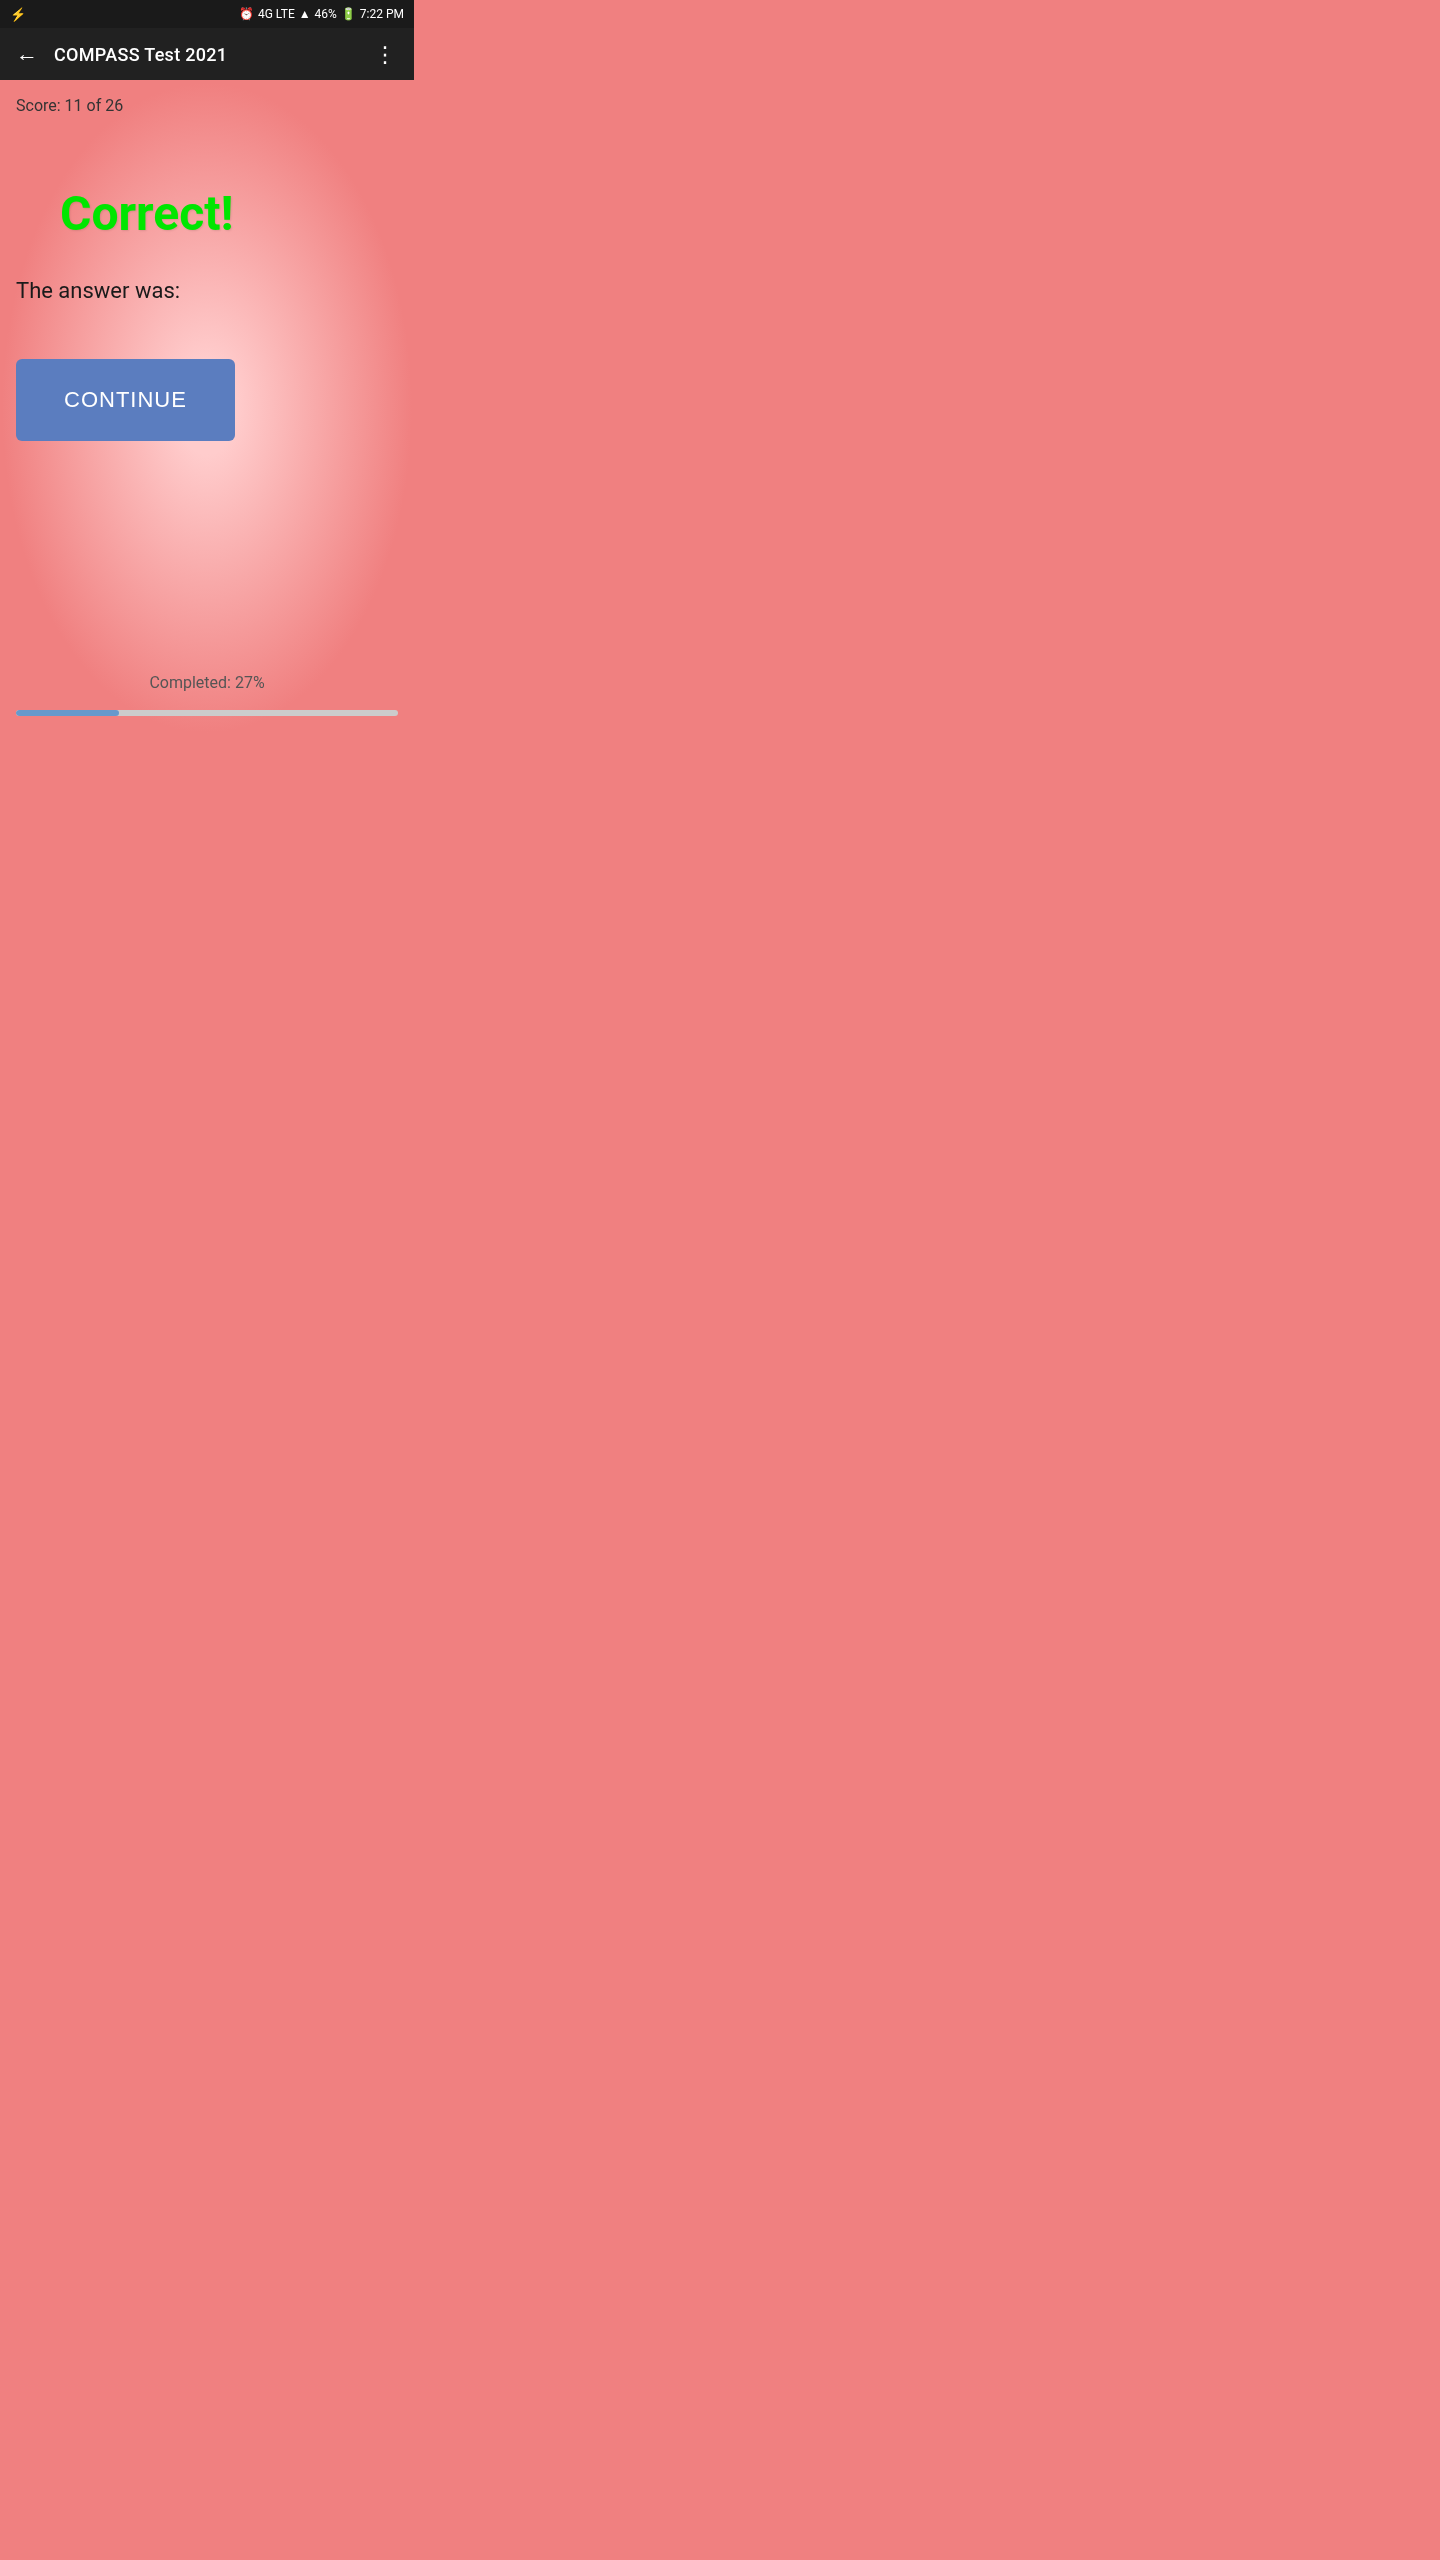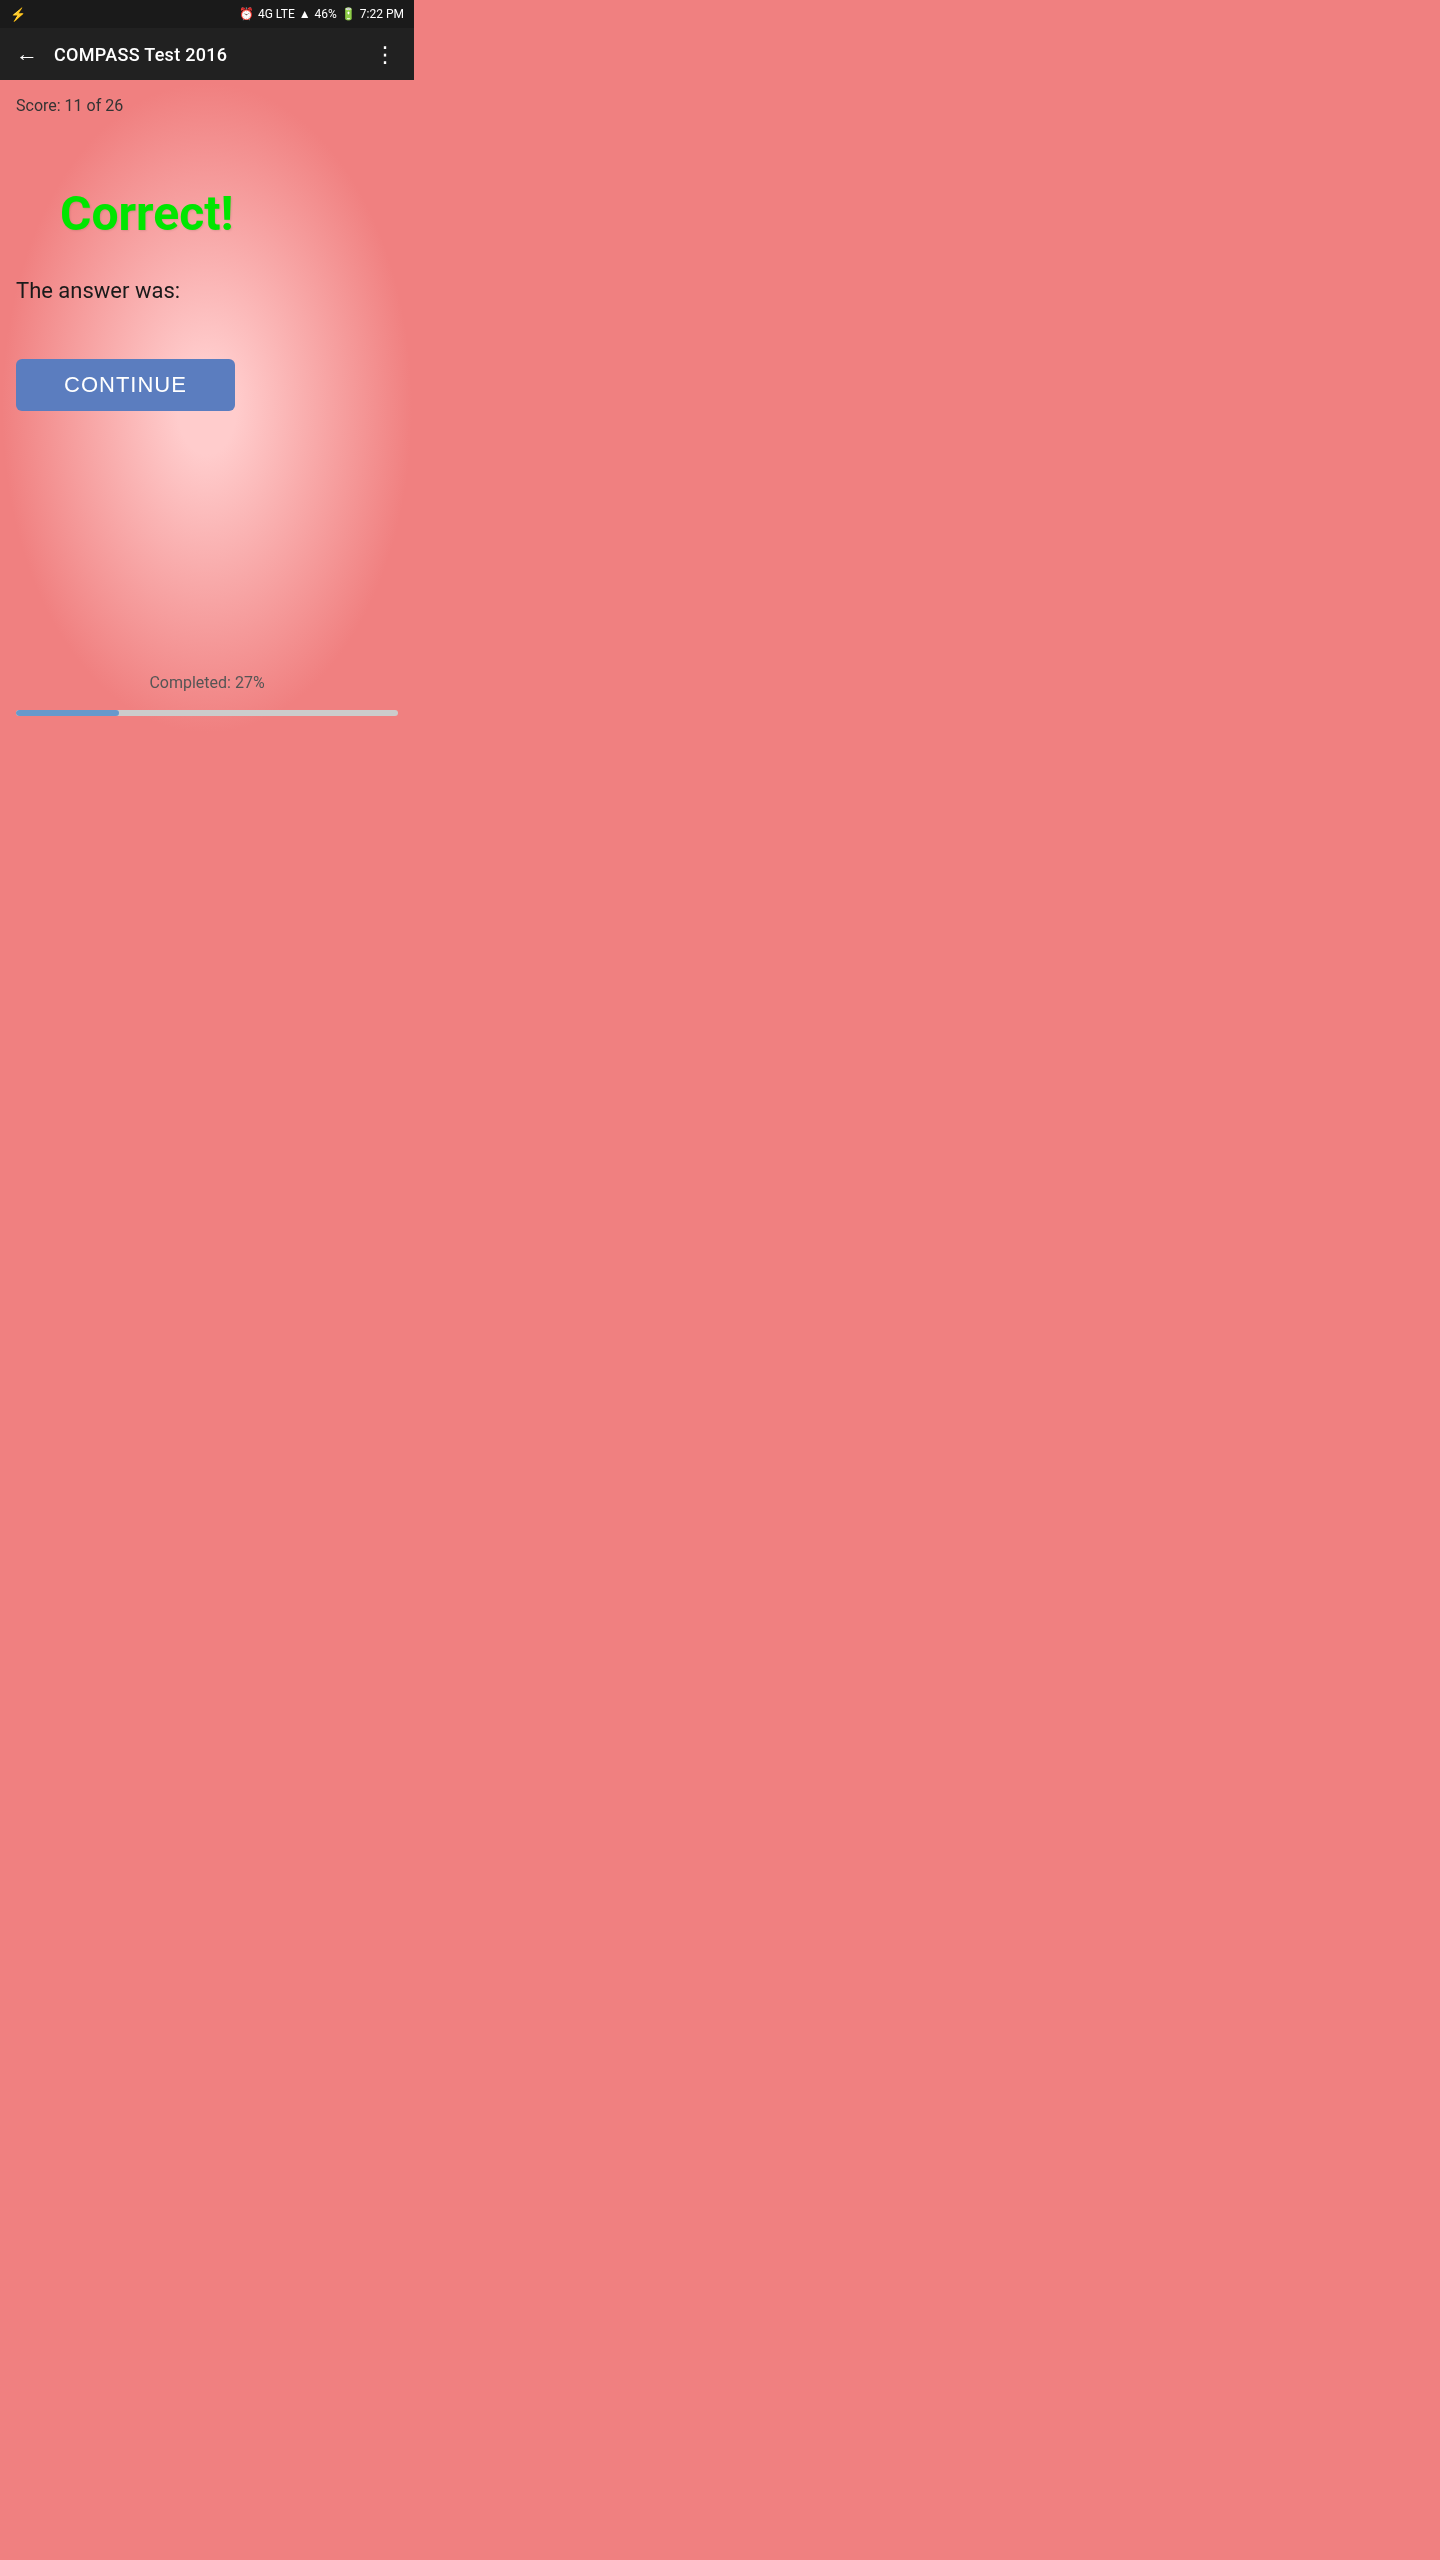"COMPASS Test 2016" span.app-title { text: 2016 -> 2021 }
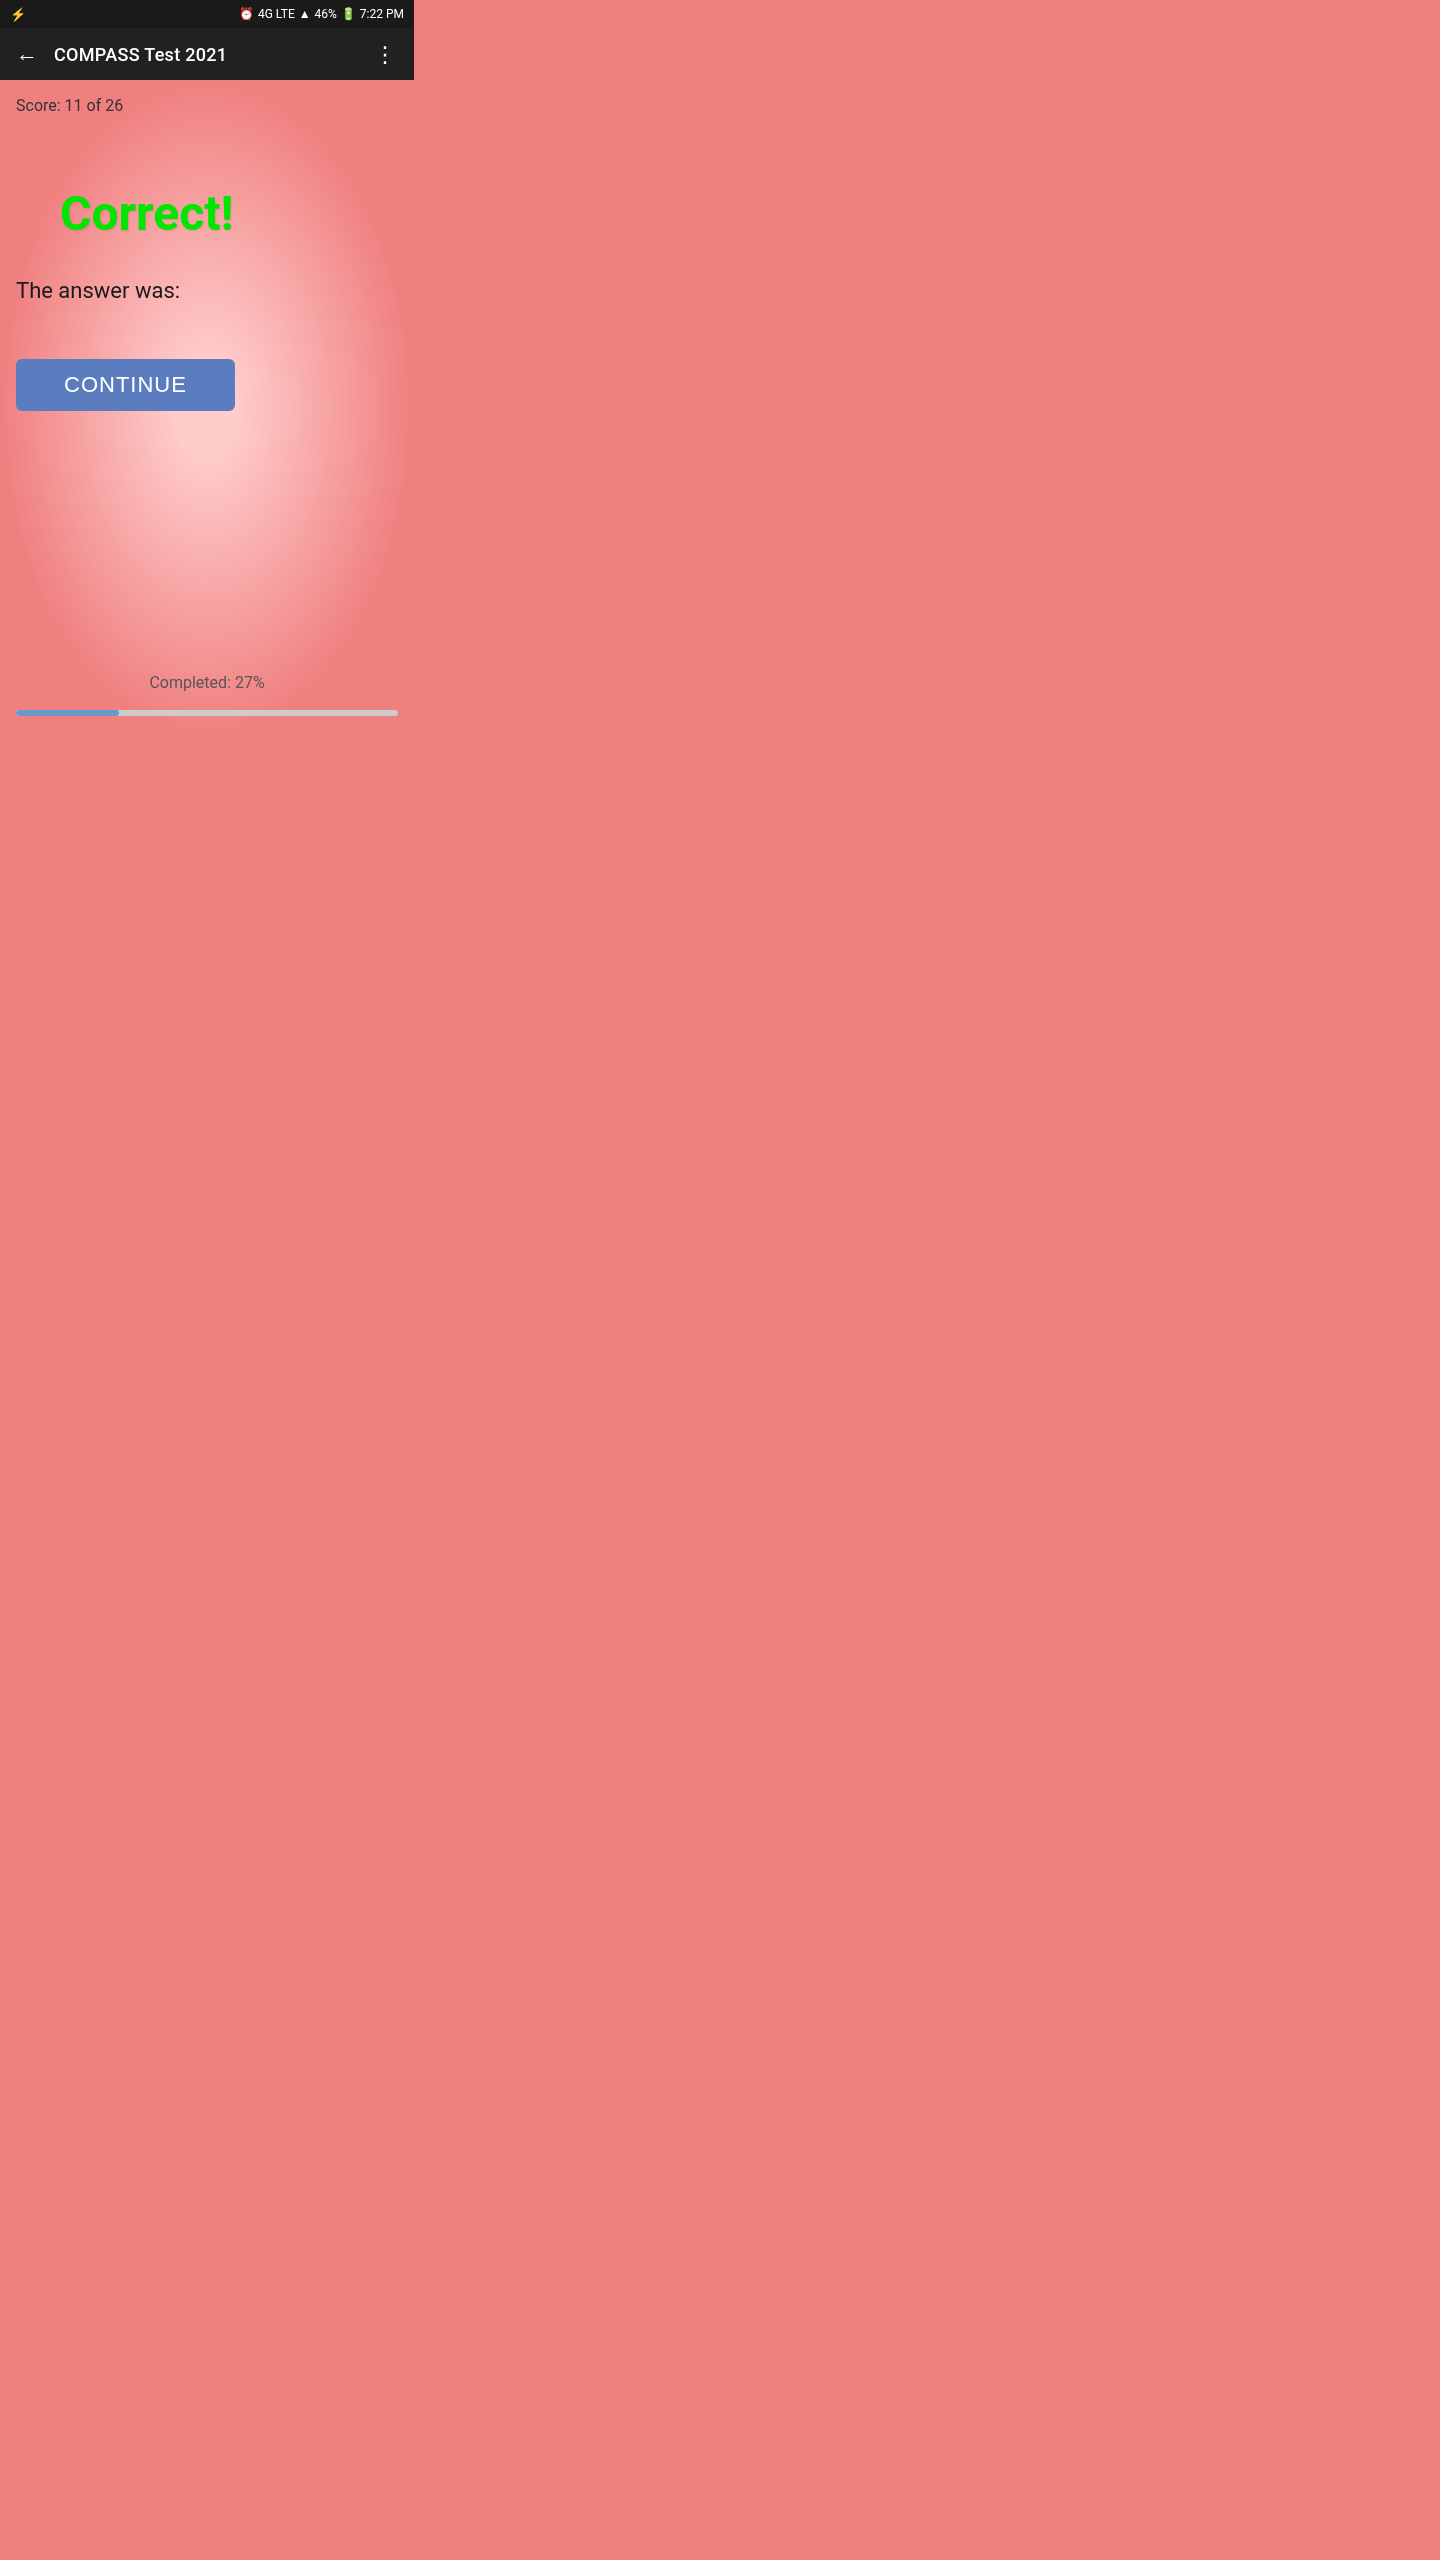"CONTINUE" .continue-btn { padding: 13px 48px -> 28px 48px }
